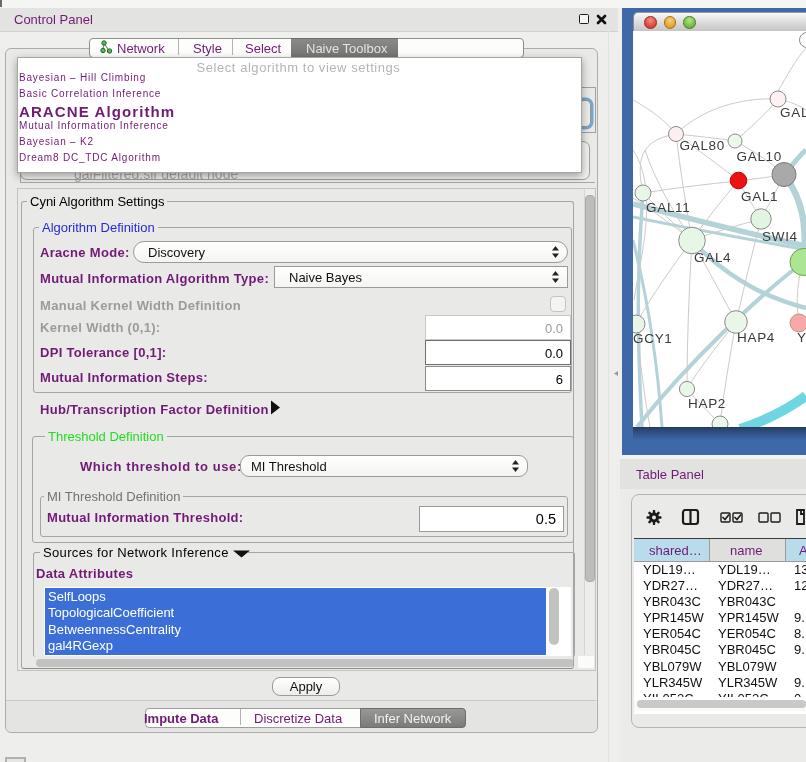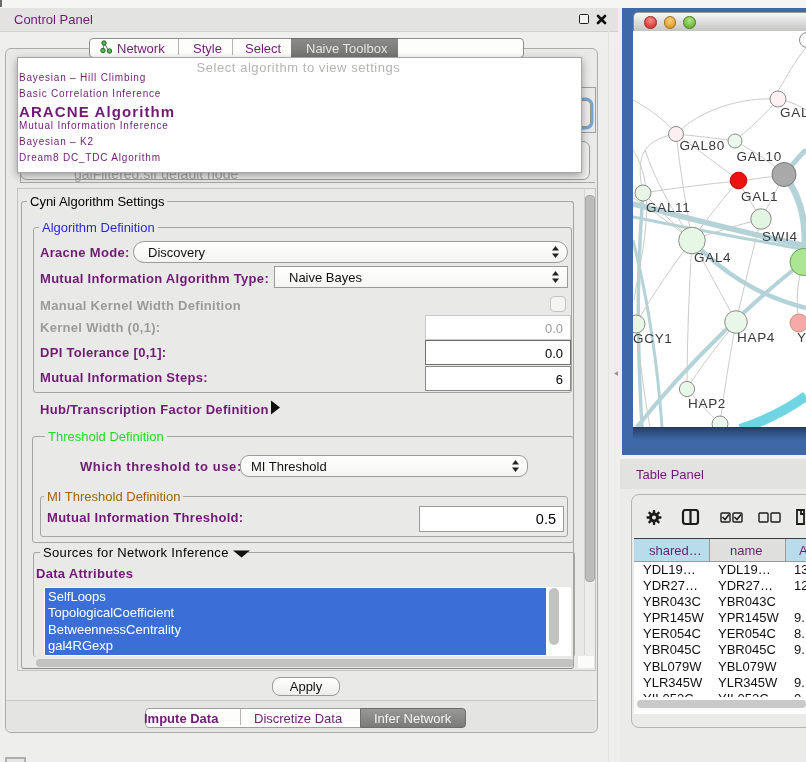"MI Threshold Definition" span { color: #a16207 -> #737373 }
